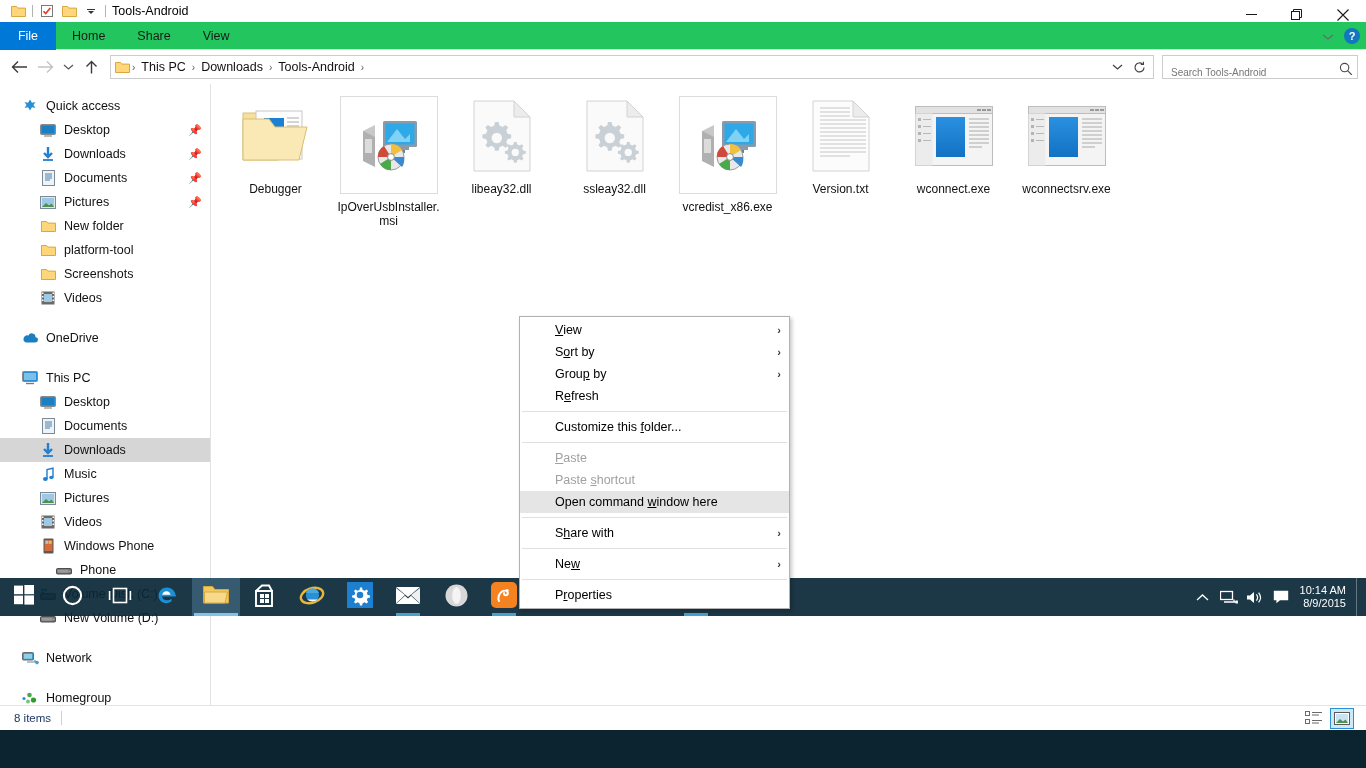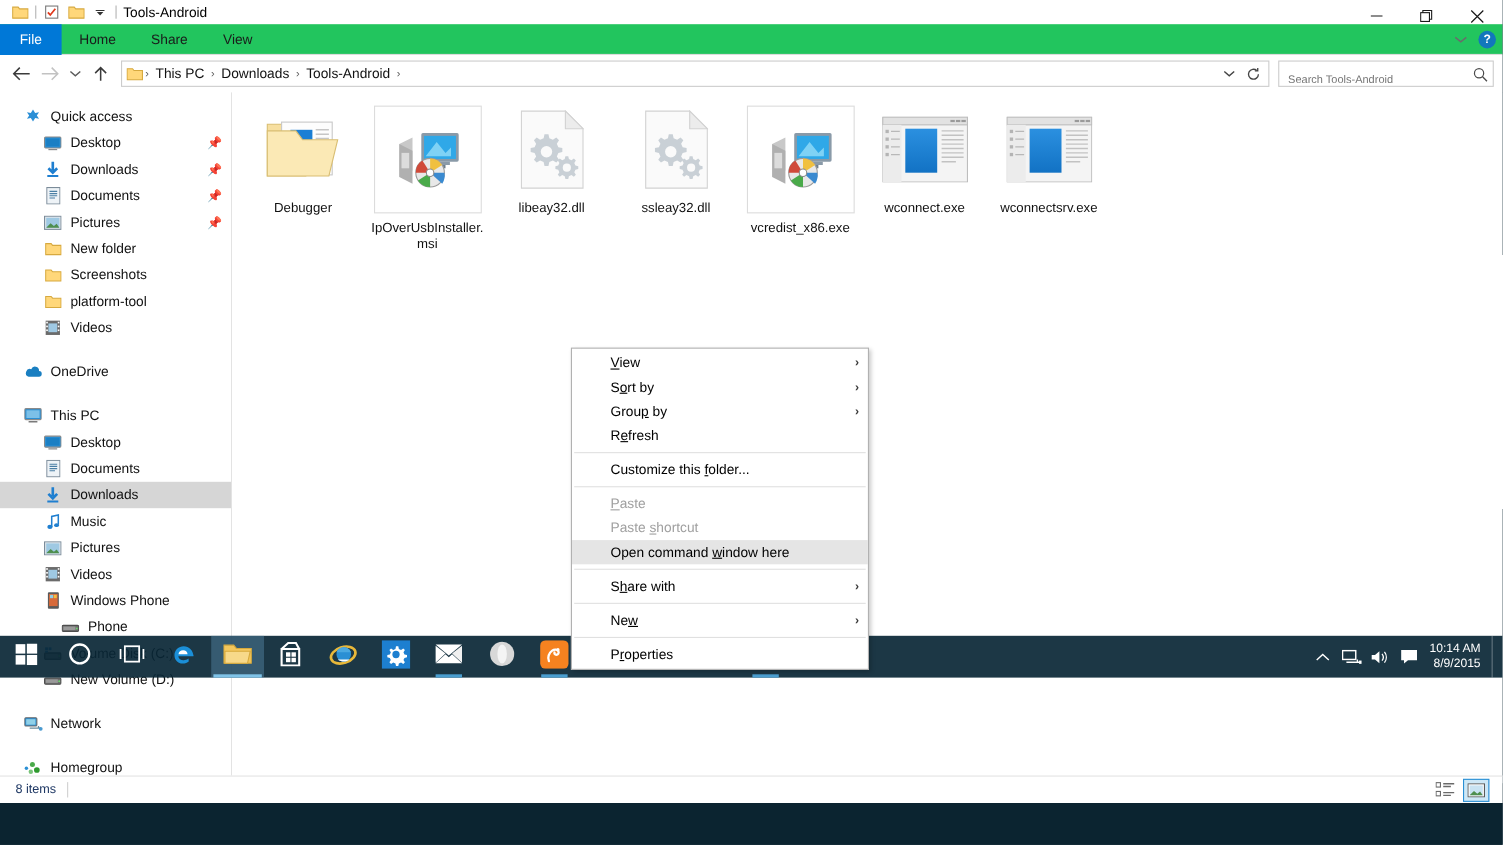"Version.txt" div.fileitem { html: none -> <div> <div> <svg> <path></path> <path></path> <g> <path></path> </g> </svg> </div> <div>Version.txt</div> </div> }
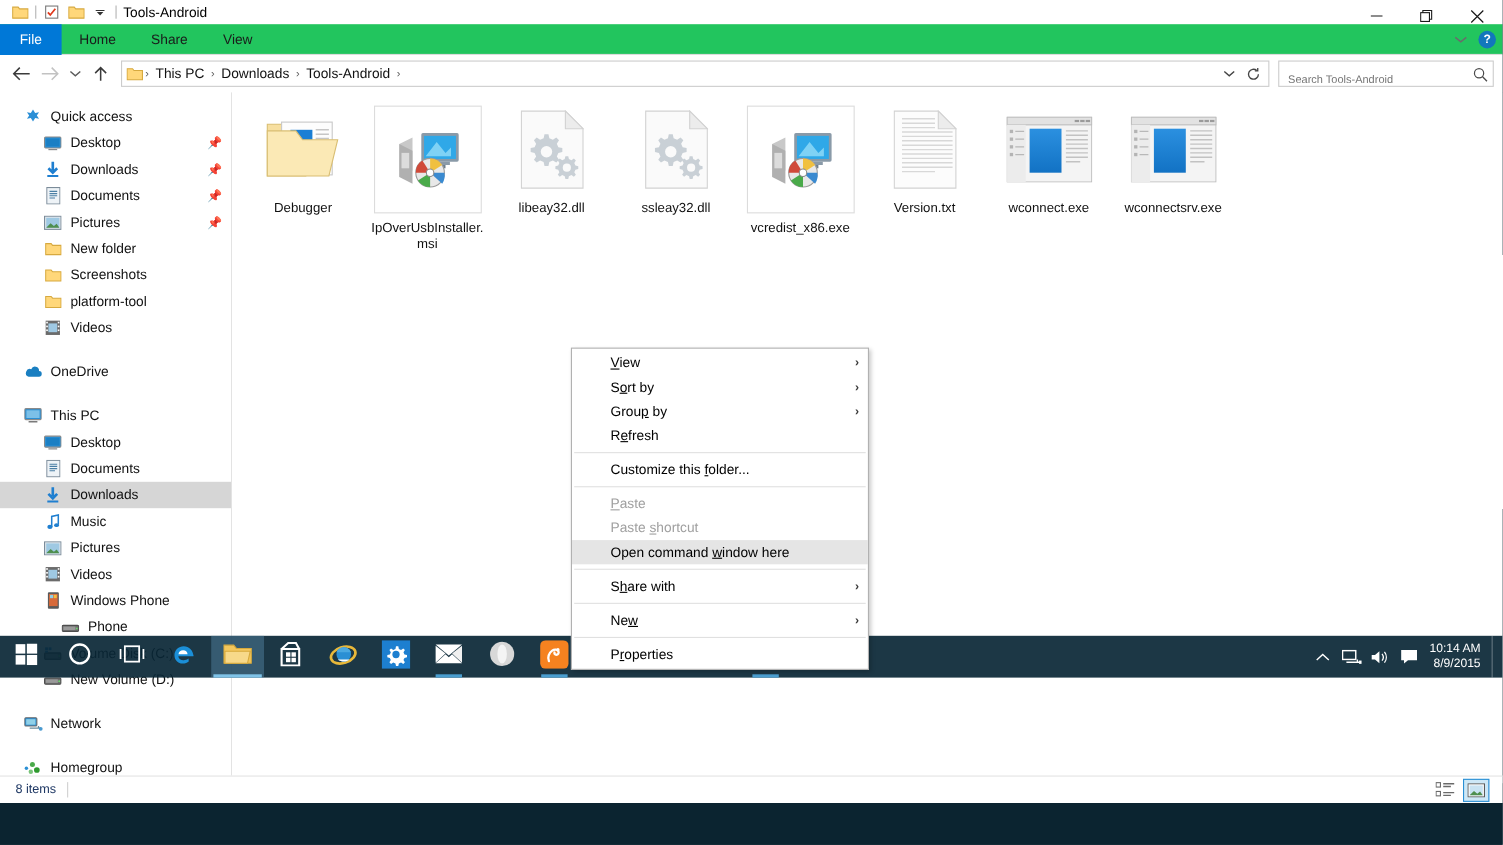"Screenshots" div.navitem { order: before "platform-tool" -> after "platform-tool" }
